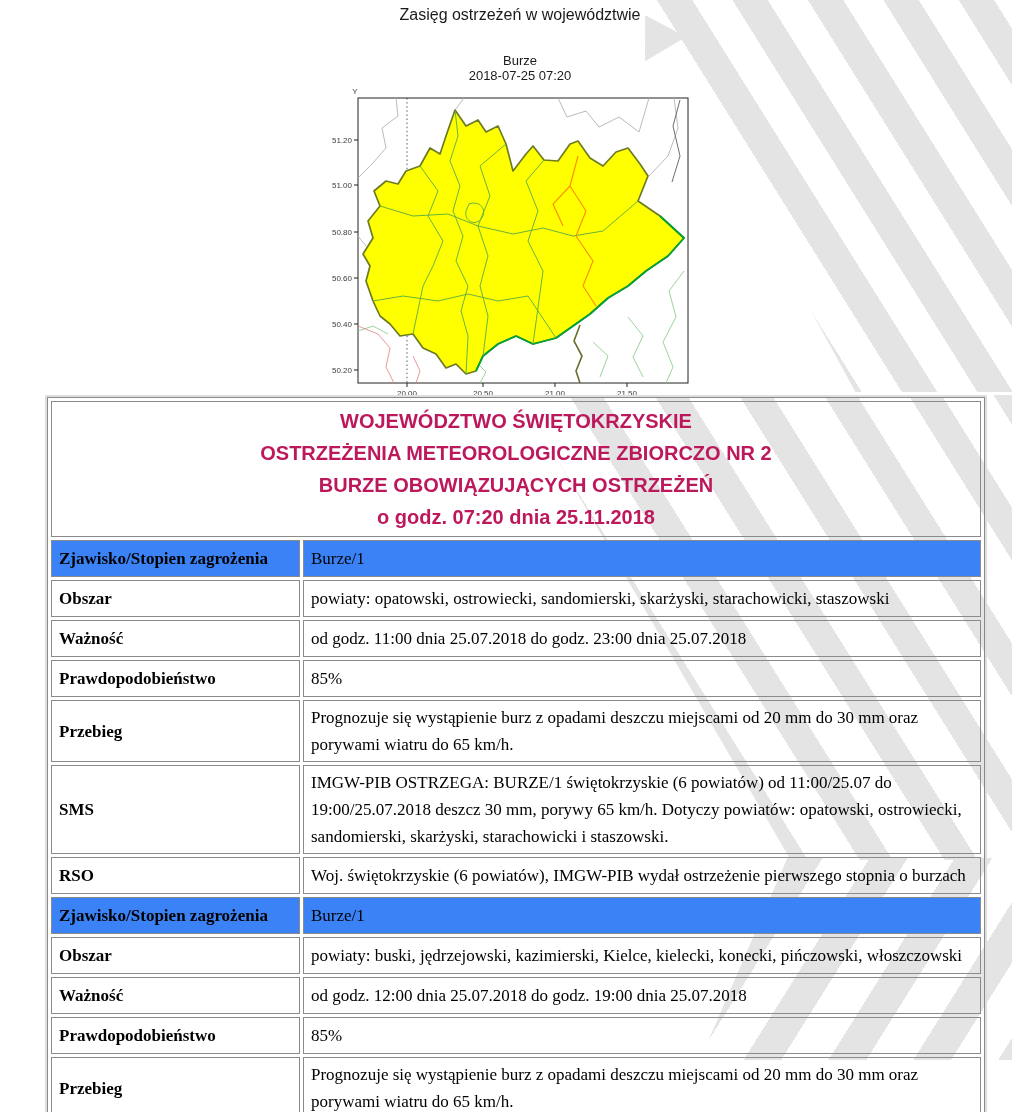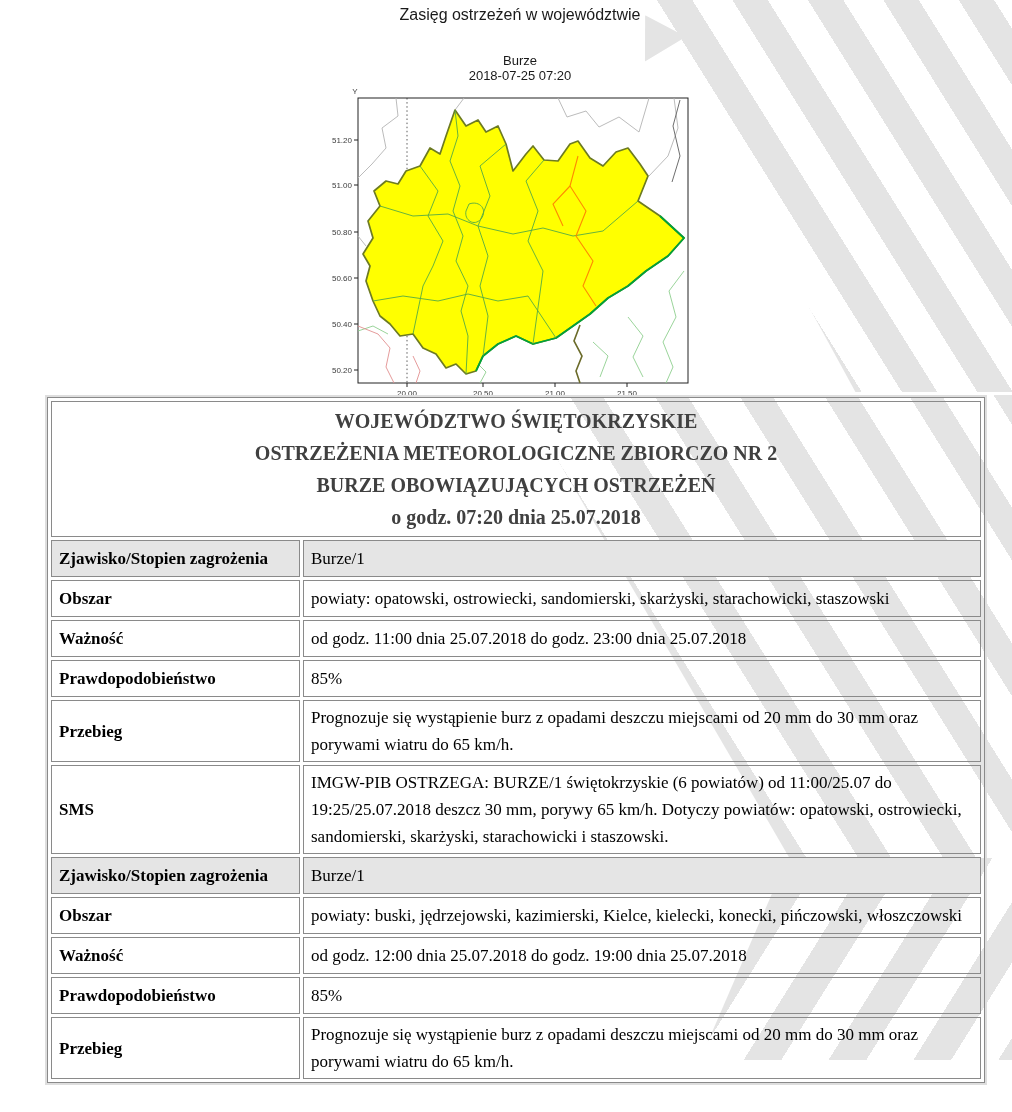"WOJEWÓDZTWO ŚWIĘTOKRZYSKIE" .title-line { color: #404040 -> #be185d; font-family: Liberation Serif, serif -> Liberation Sans, sans-serif }
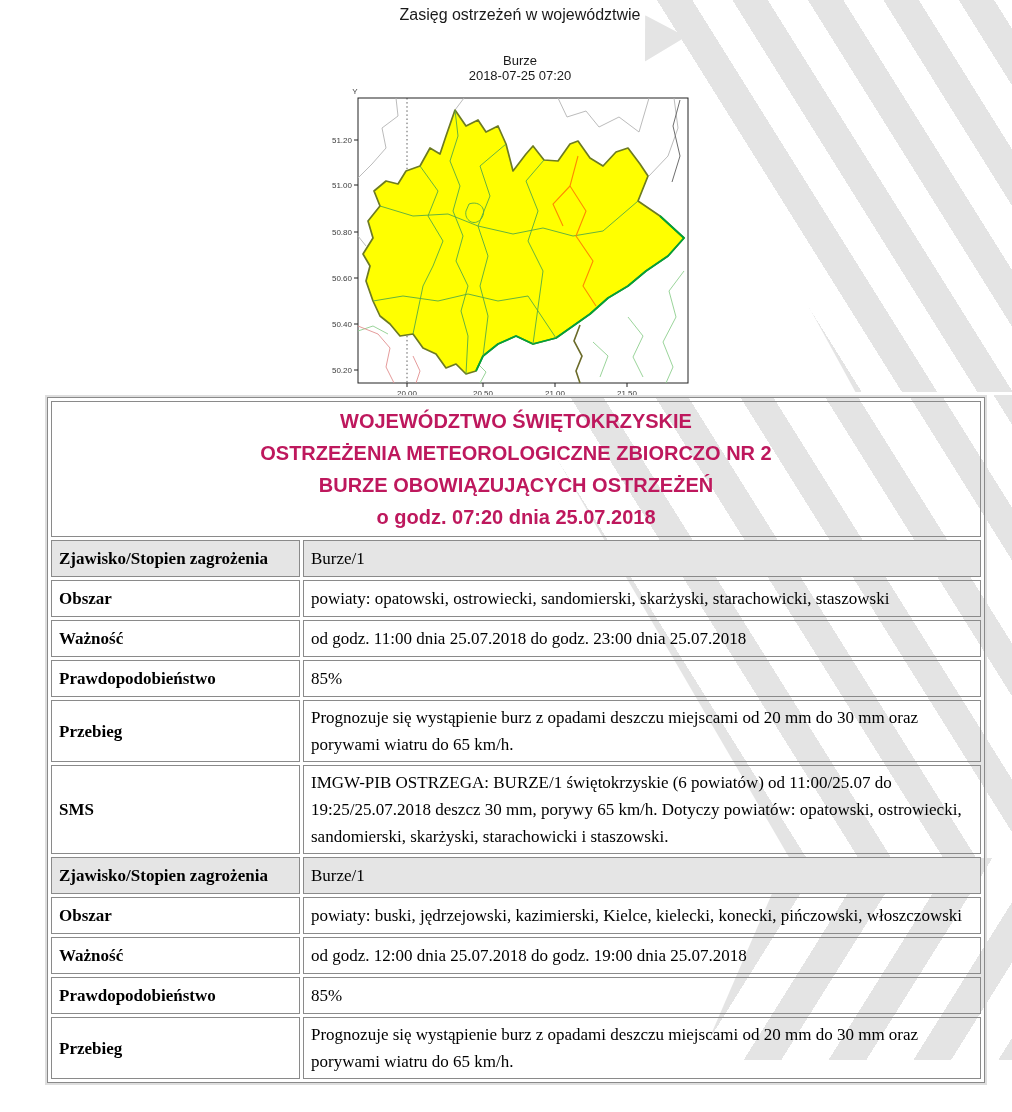"o godz. 07:20 dnia 25.07.2018" div.title-line { text: 25.07.2018 -> 25.11.2018 }
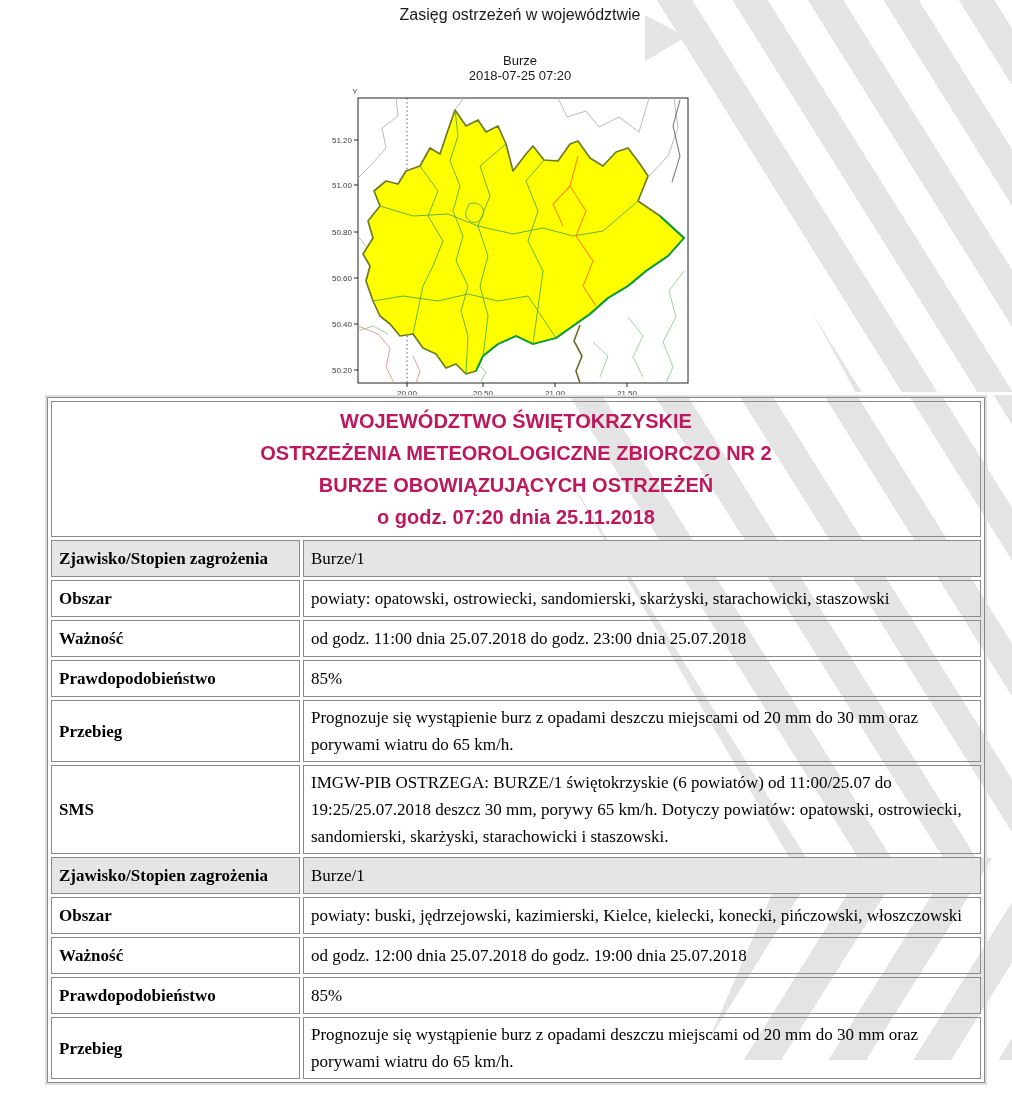"Zjawisko/Stopien zagrożenia" tr.hl td { background: #e5e5e5 -> #3b82f6 }
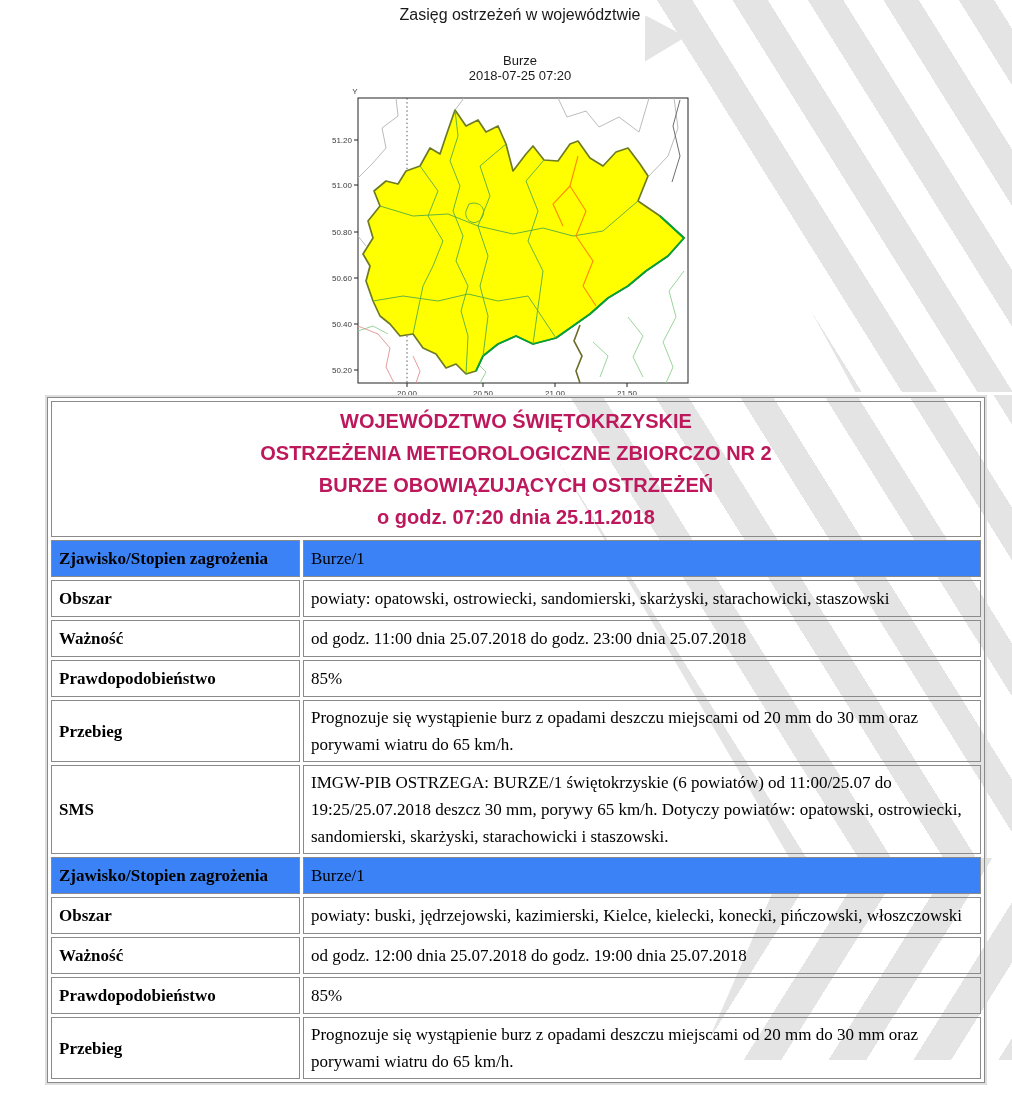"IMGW-PIB OSTRZEGA: BURZE/1" td.val { text: 19:25/25.07.2018 -> 19:00/25.07.2018 }
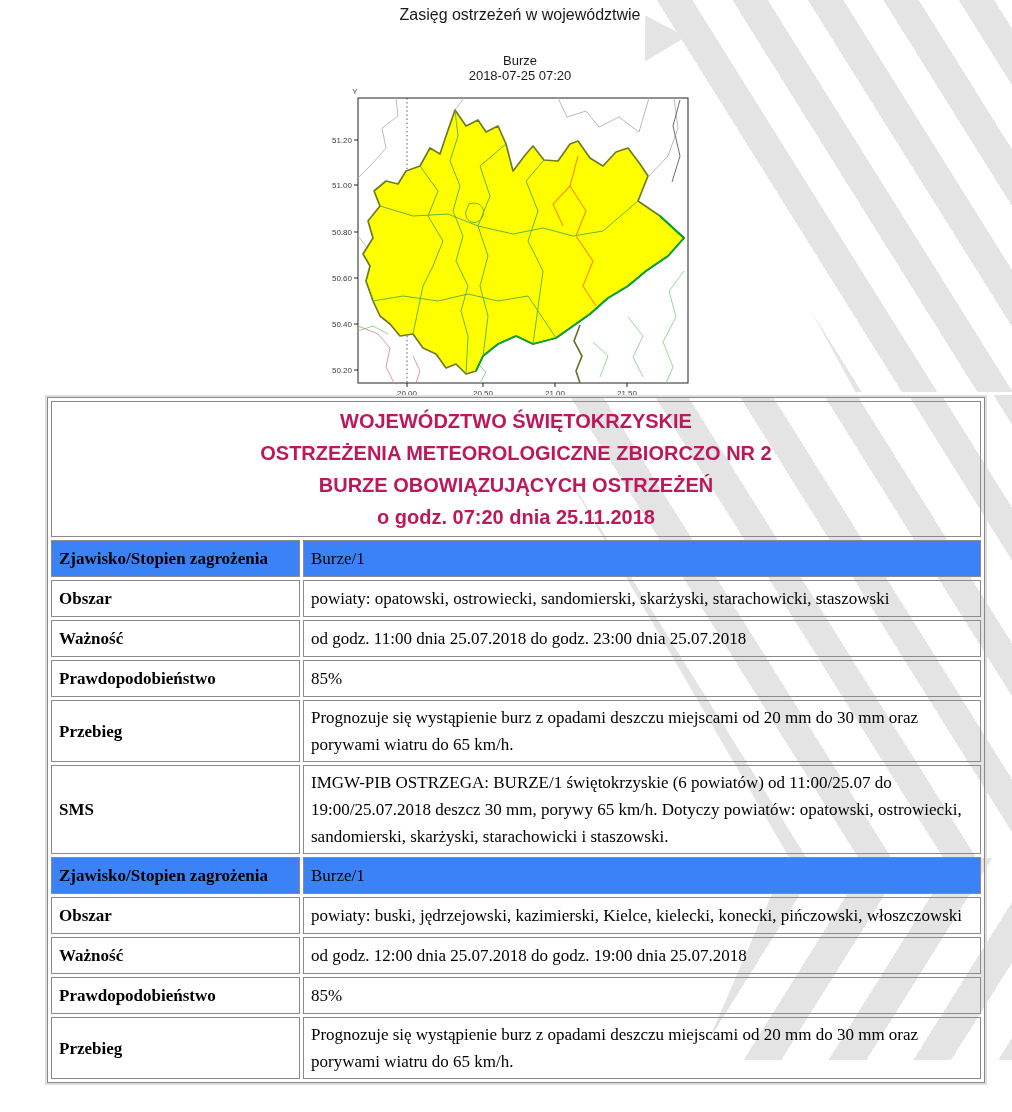"RSO" tr { html: none -> <tr> <td>RSO</td> <td>Woj. świętokrzyskie (6 powiatów), IMGW-PIB wydał ostrzeżenie pierwszego stopnia o burzach</td> </tr> }
